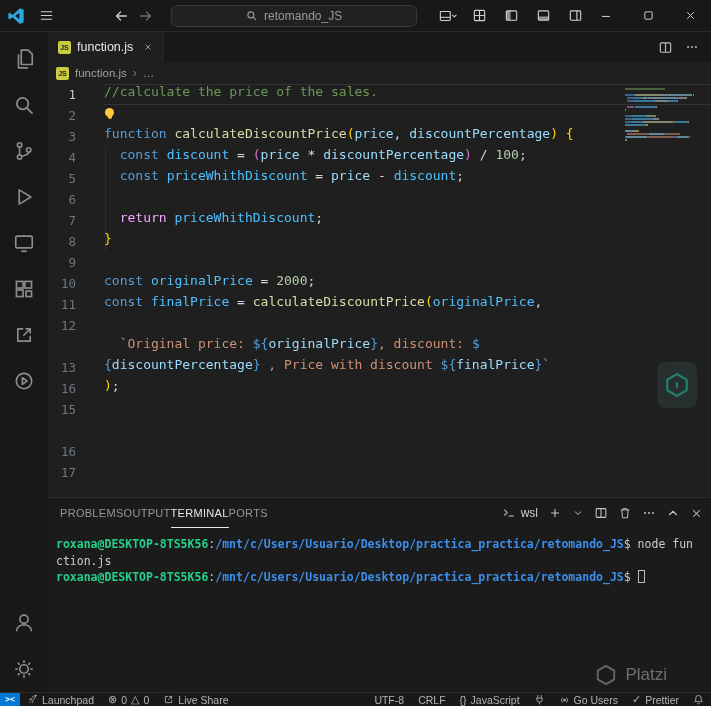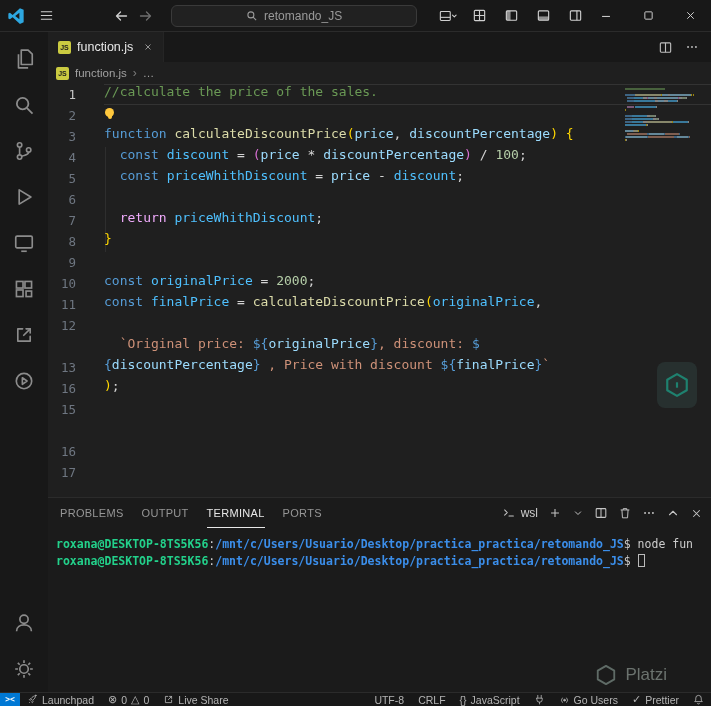"PROBLEMS" .panel-header { gap: 18px -> none }
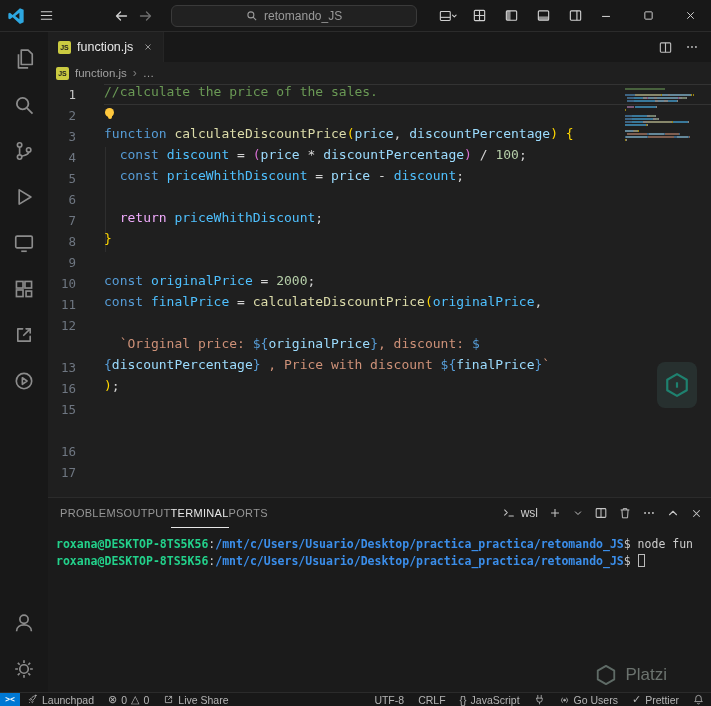"ction.js" div.trow { html: none -> <div><span>ction.js</span></div> }
